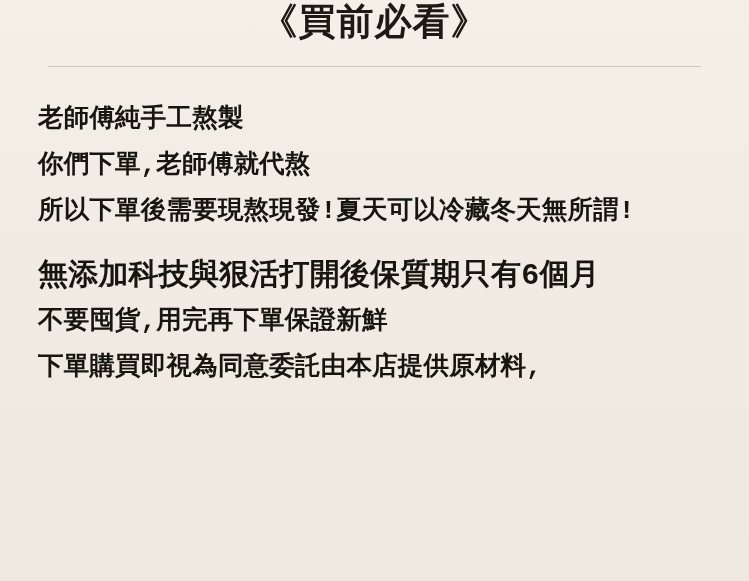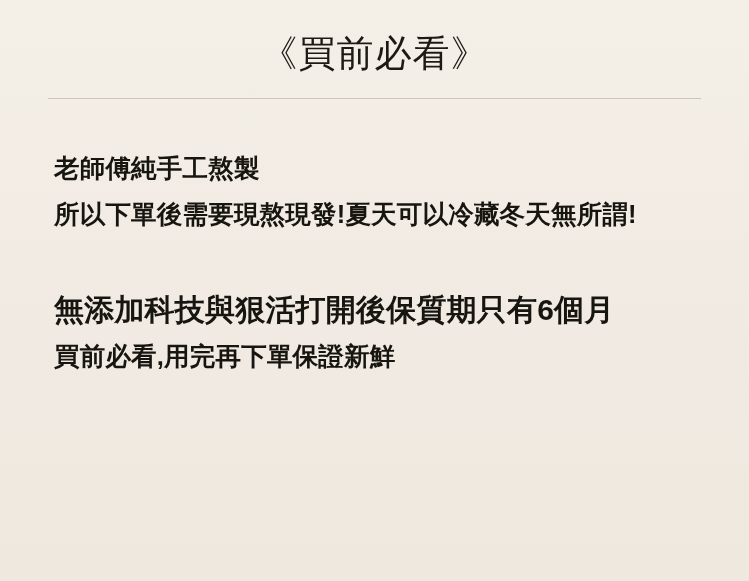"《買前必看》" #title { font-weight: normal -> bold; padding-top: 32px -> none }
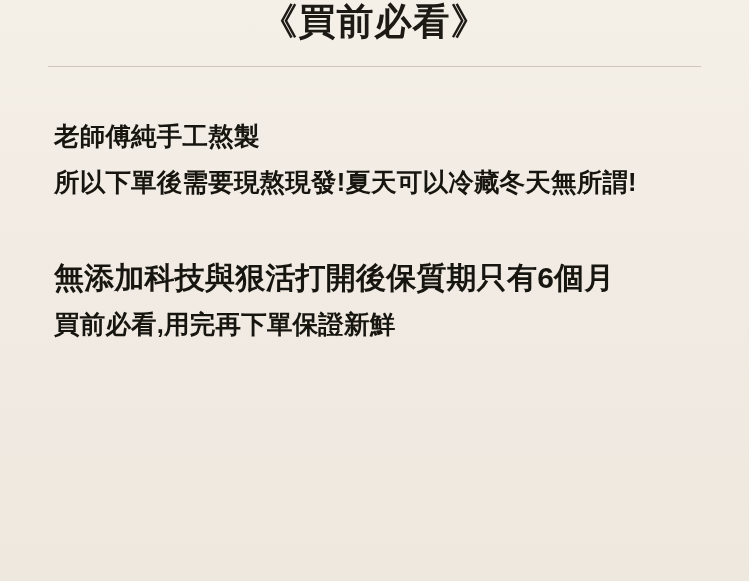"老師傅純手工熬製" .para { font-family: none -> Liberation Mono, monospace; margin: 16px -> 0 }
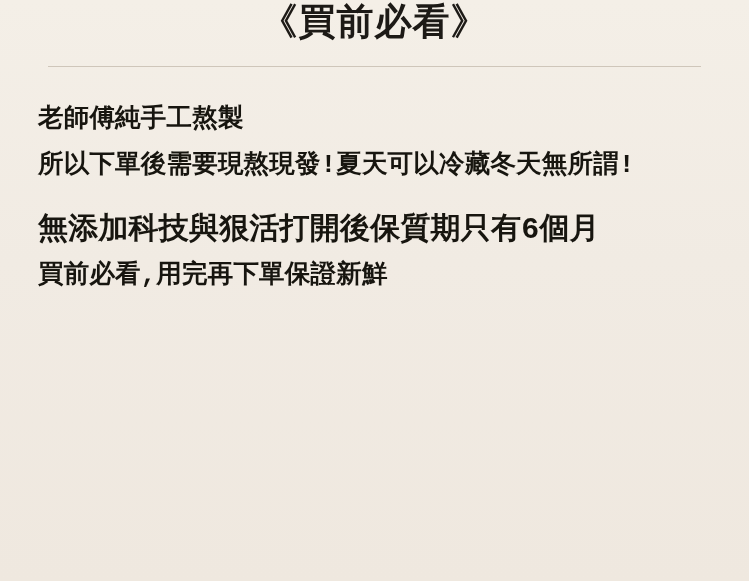"你們下單,老師傅就代熬" div.line { html: none -> <div>你們下單,老師傅就代熬</div> }
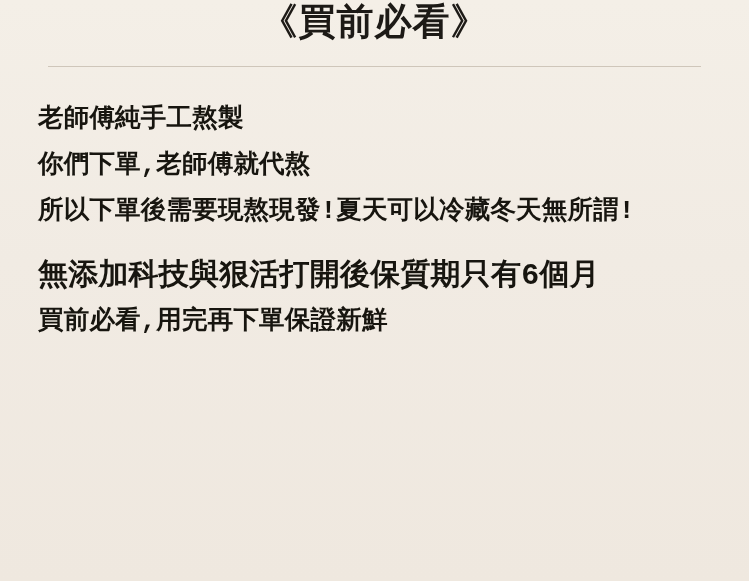"買前必看,用完再下單保證新鮮" div.line { text: 買前必看 -> 不要囤貨 }
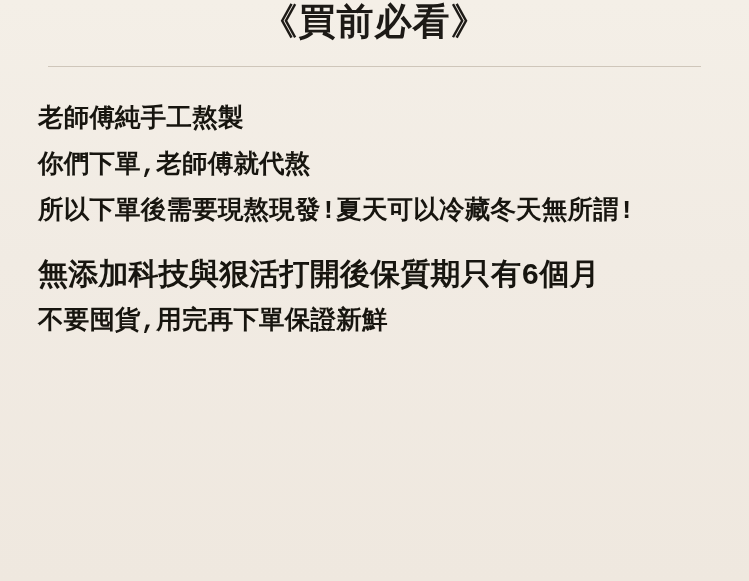"下單購買即視為同意委託由本店提供原材料," div.line { html: none -> <div>下單購買即視為同意委託由本店提供原材料,</div> }
